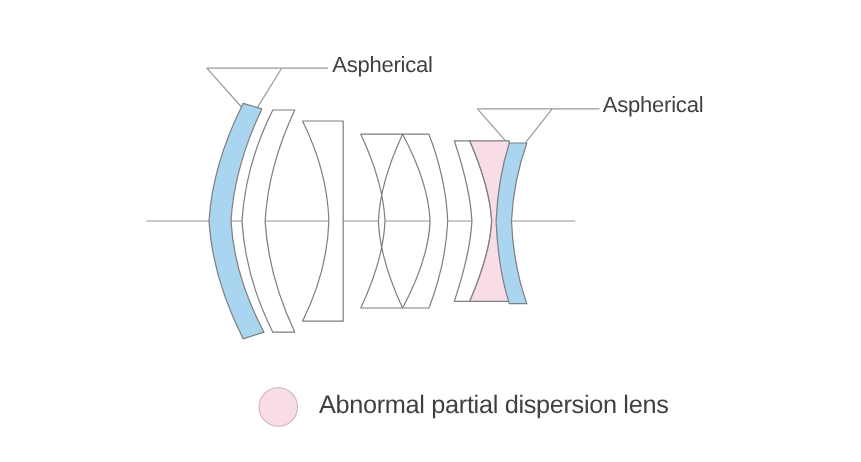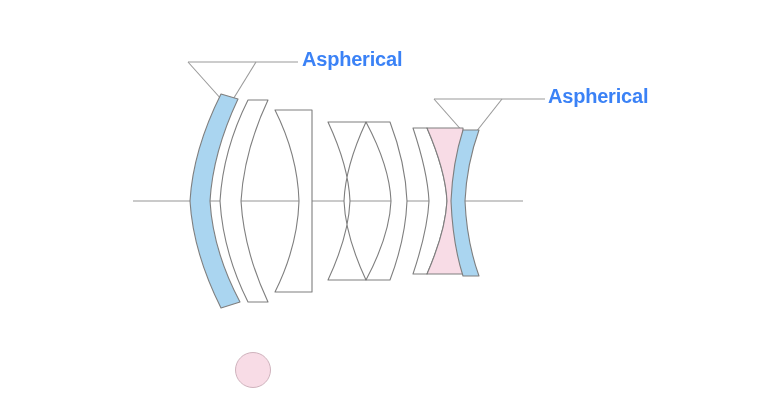"Aspherical" .label-text { color: #3b82f6 -> #404040; font-weight: 700 -> 400 }
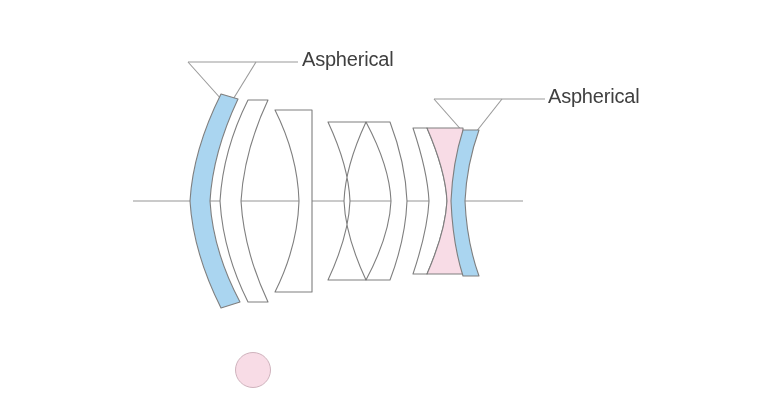"Abnormal partial dispersion lens" div.label-text { html: none -> <div>Abnormal partial dispersion lens</div> }
